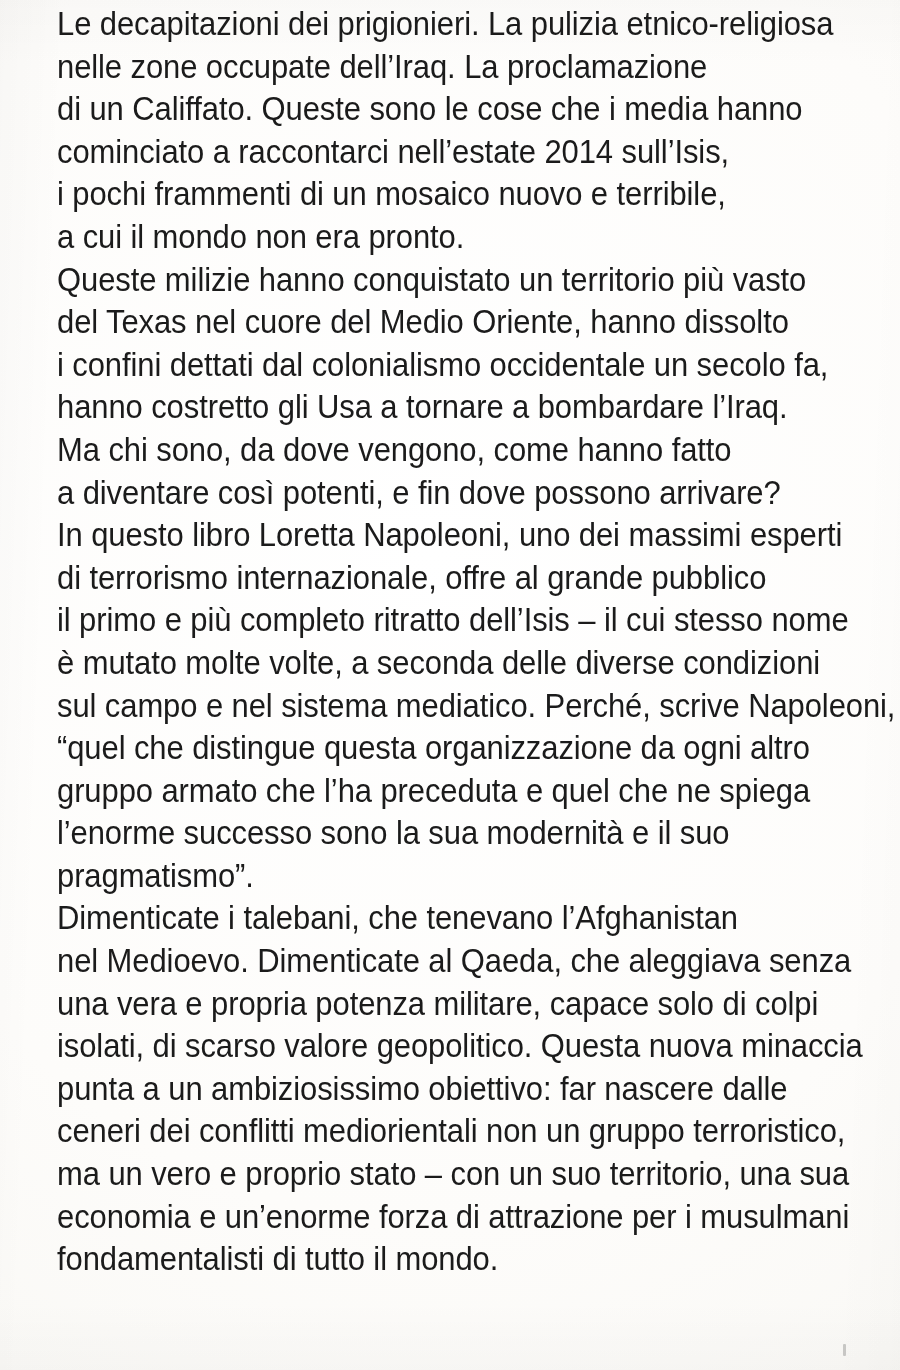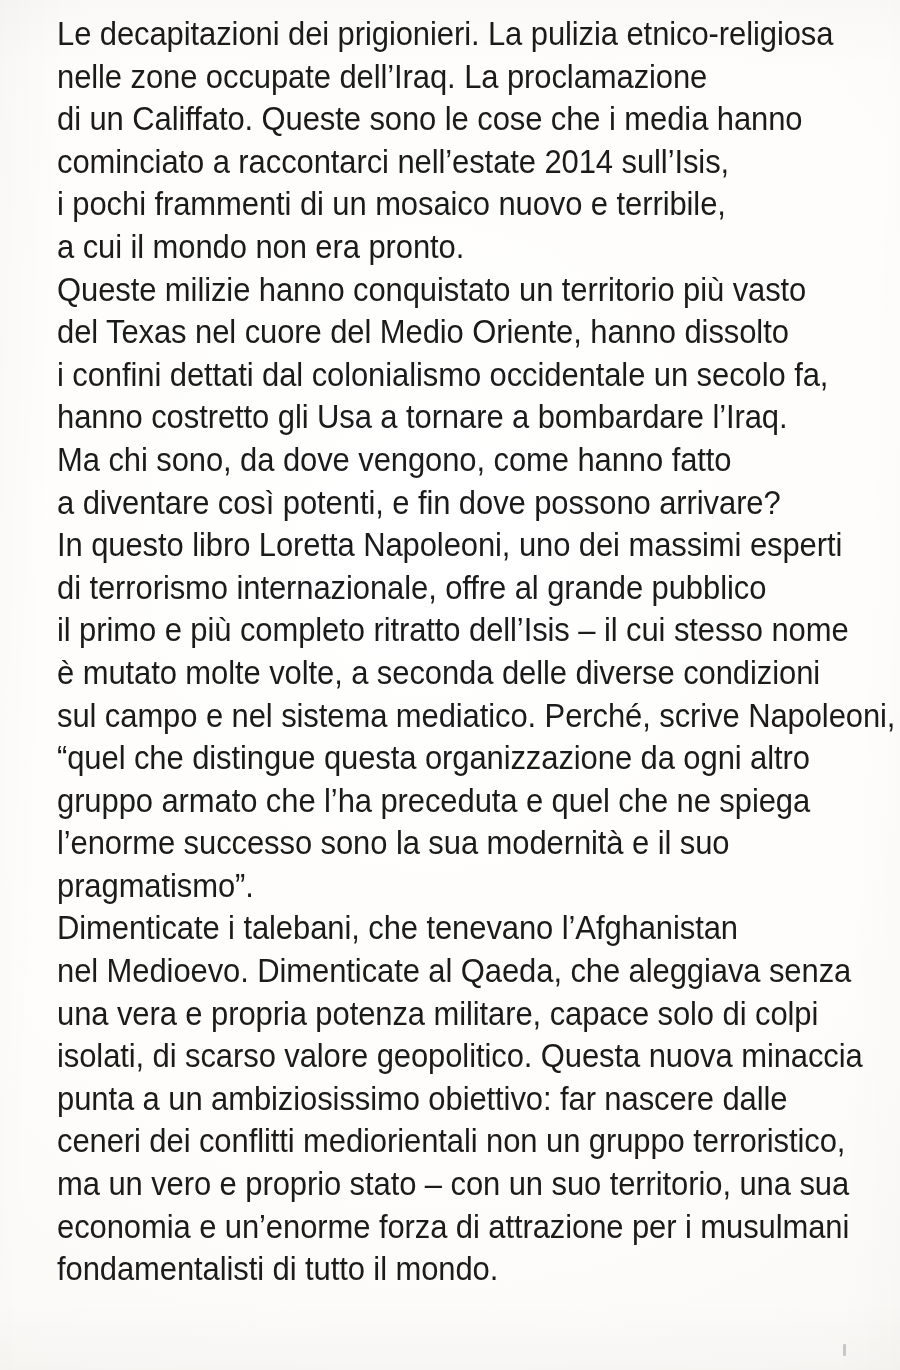"Le decapitazioni dei prigionieri. La" .text-block { top: 13px -> 3px }
